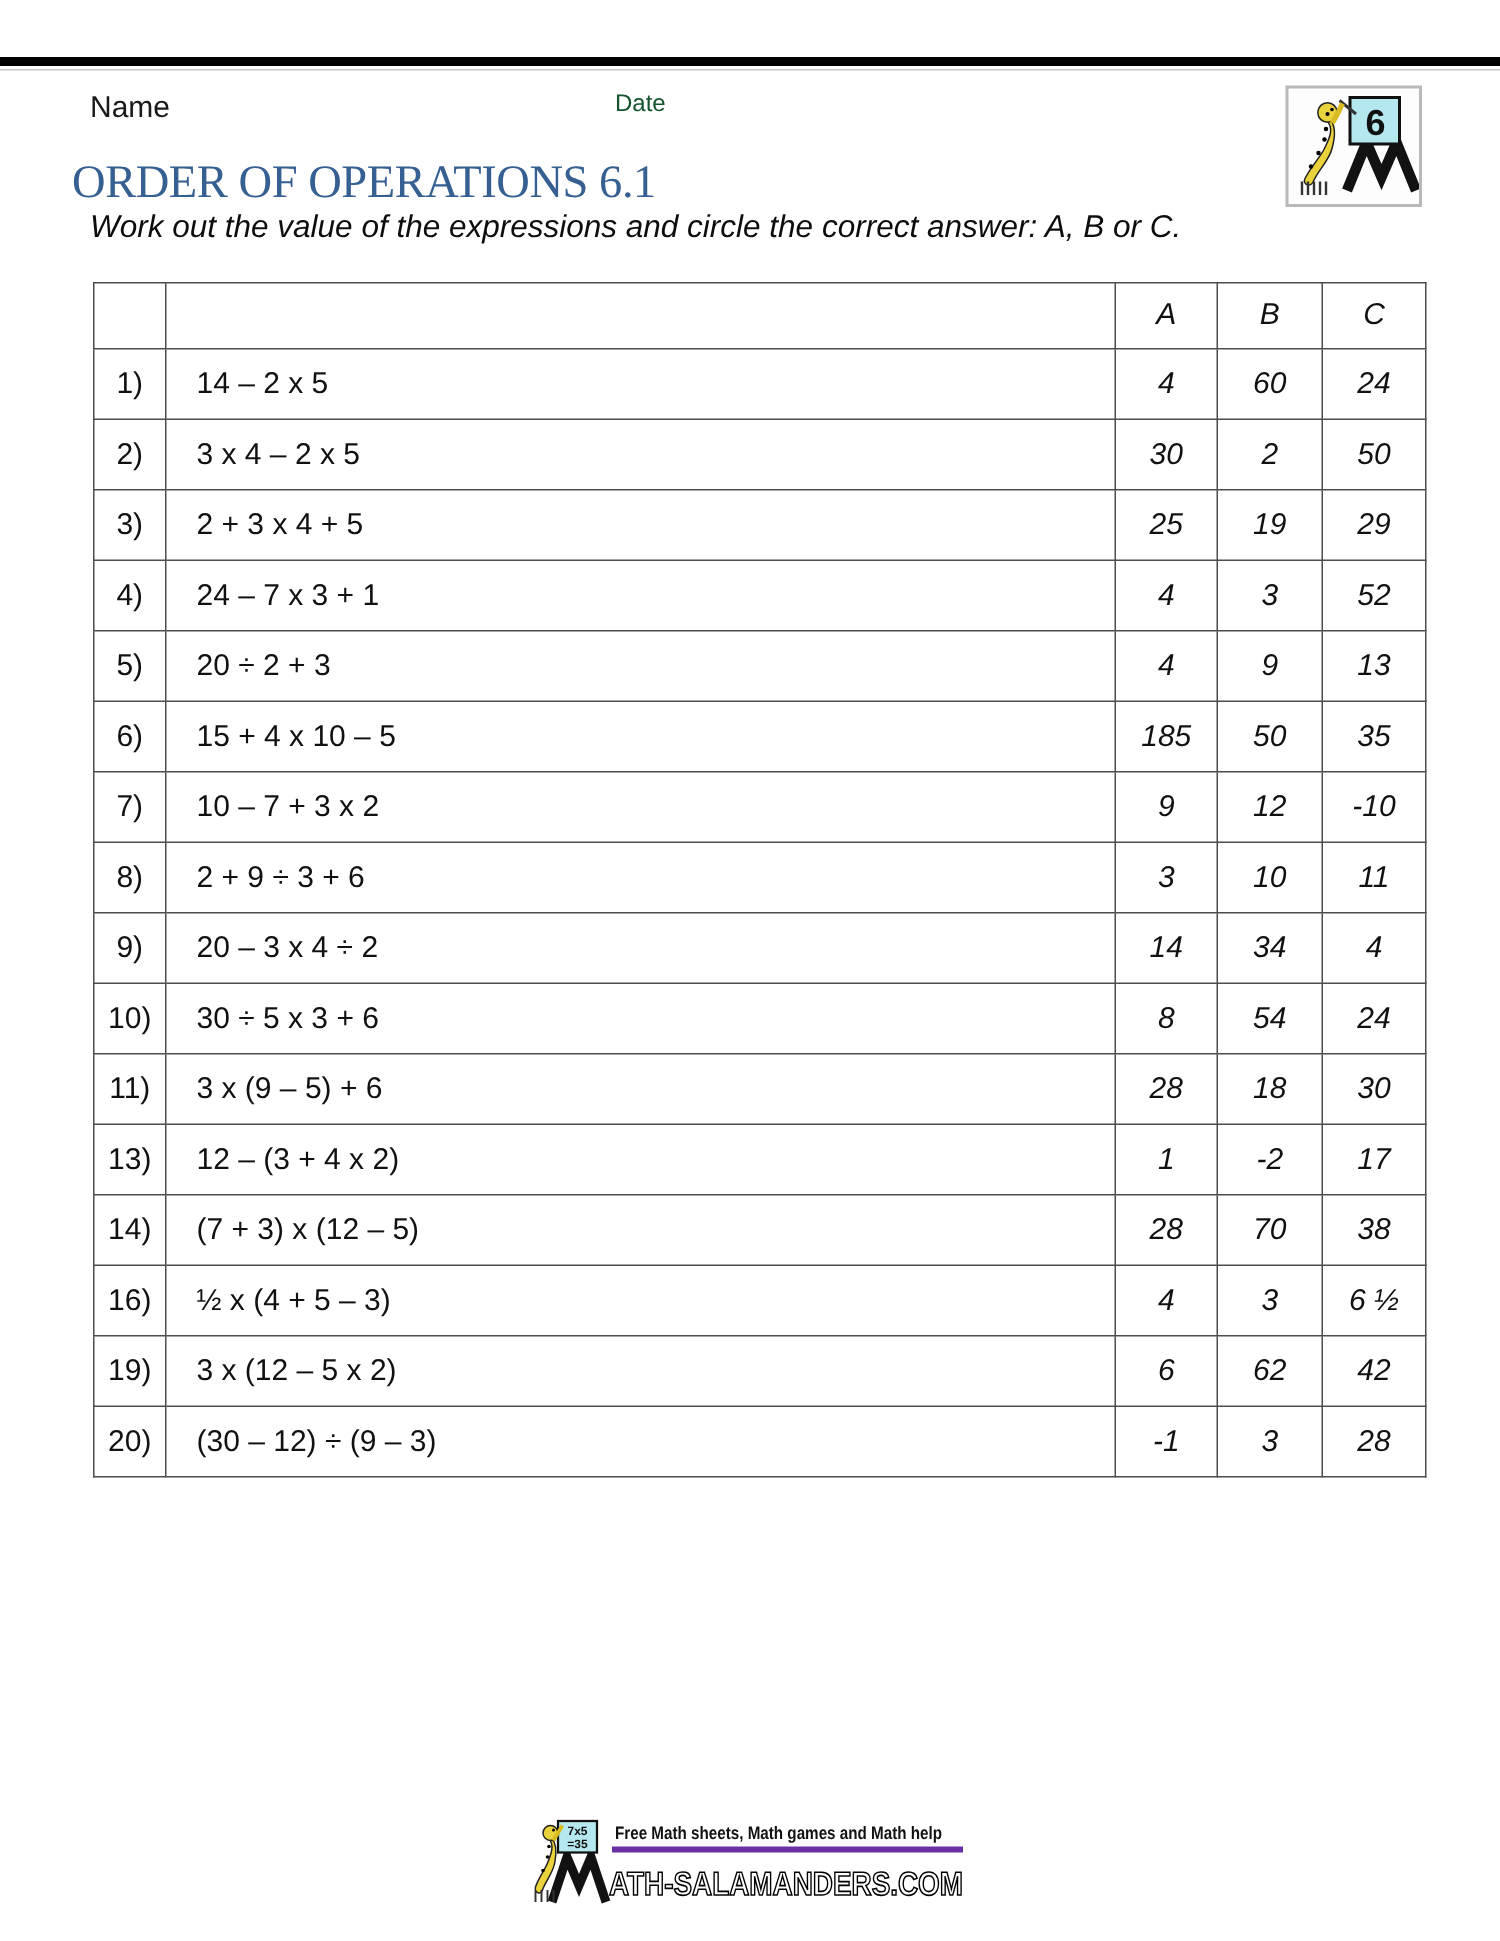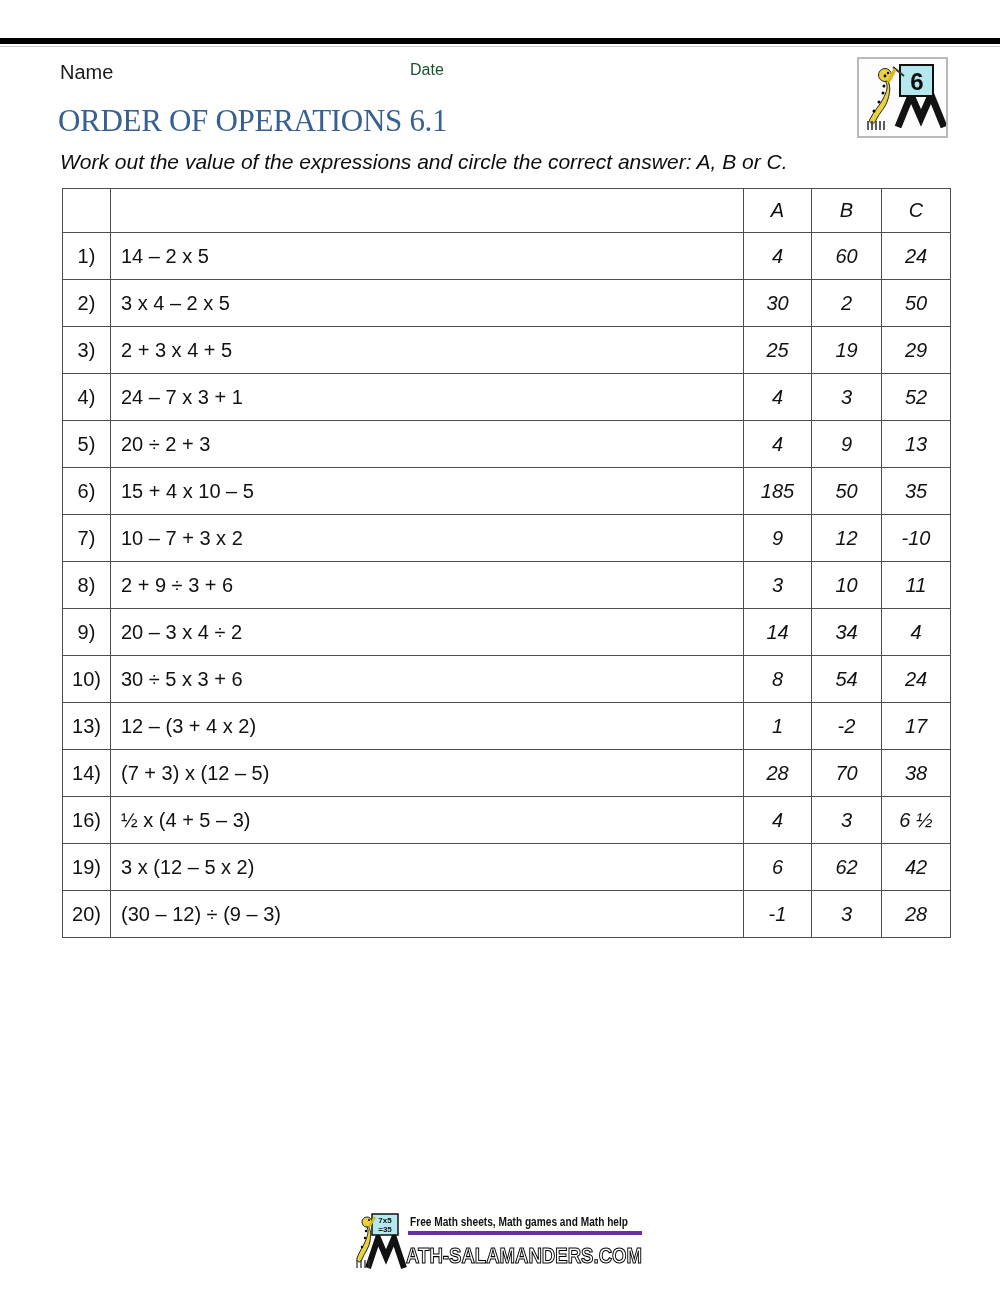"ORDER OF OPERATIONS 6.1" .page-title { left: 58px -> 48px }
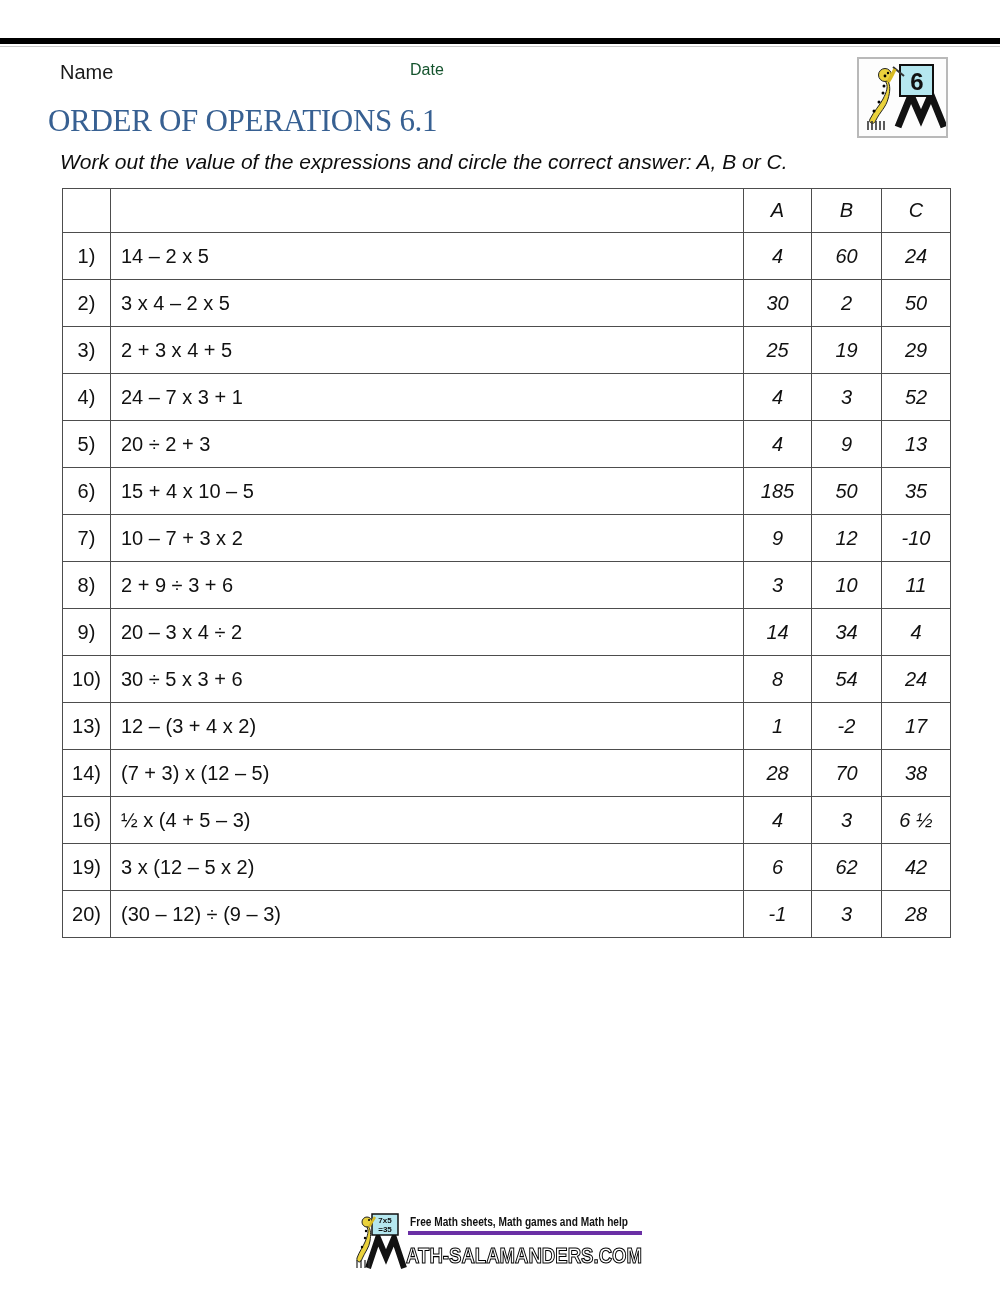"Work out the value of" .instruction { top: 150px -> 140px }
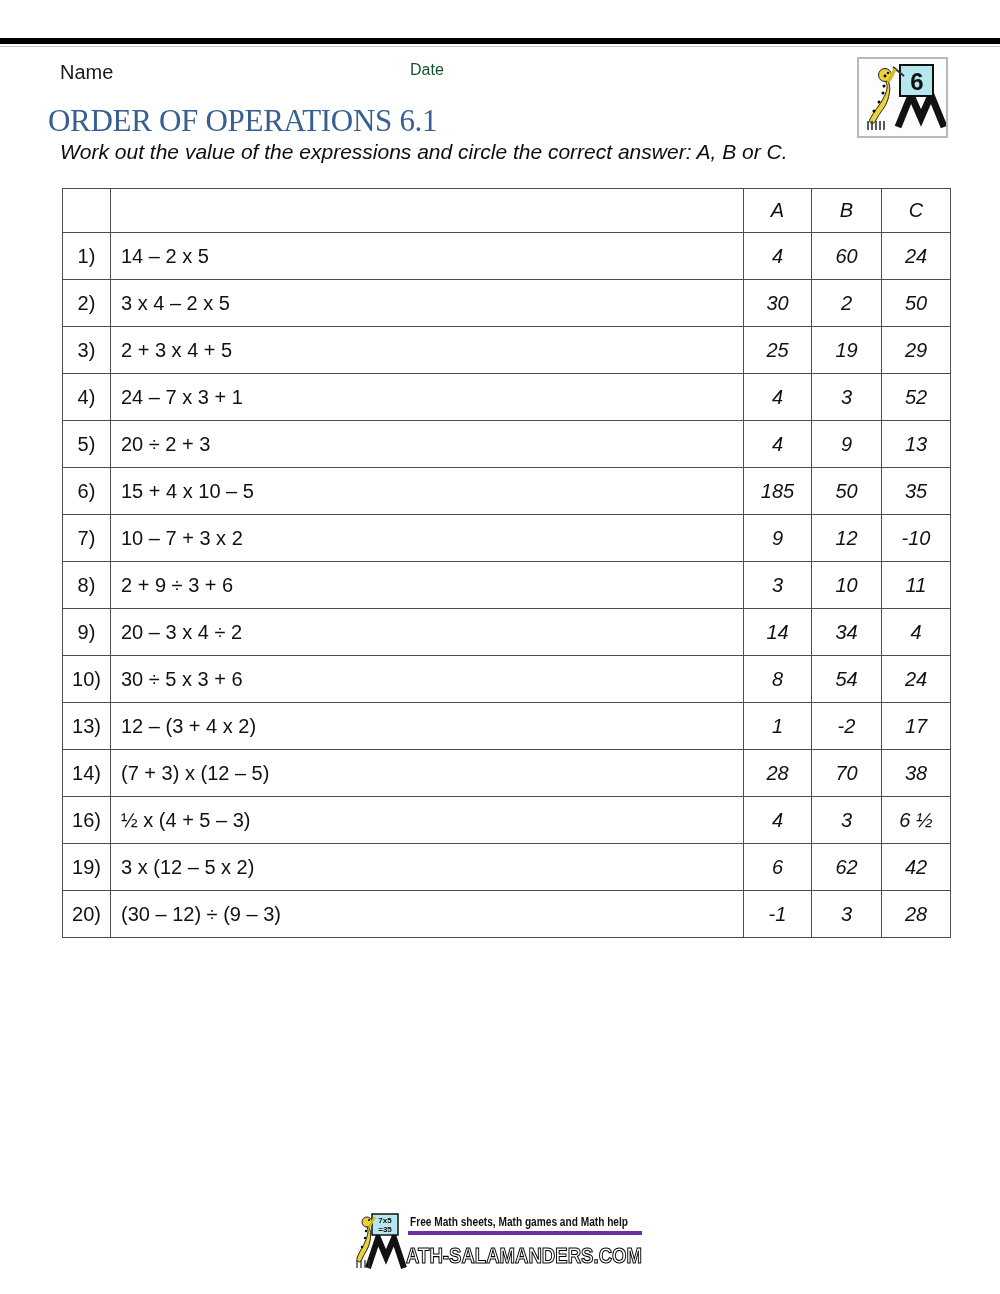"14 – 2 x 5" .worksheet-table td.c-expr { padding-left: 10px -> 20px }
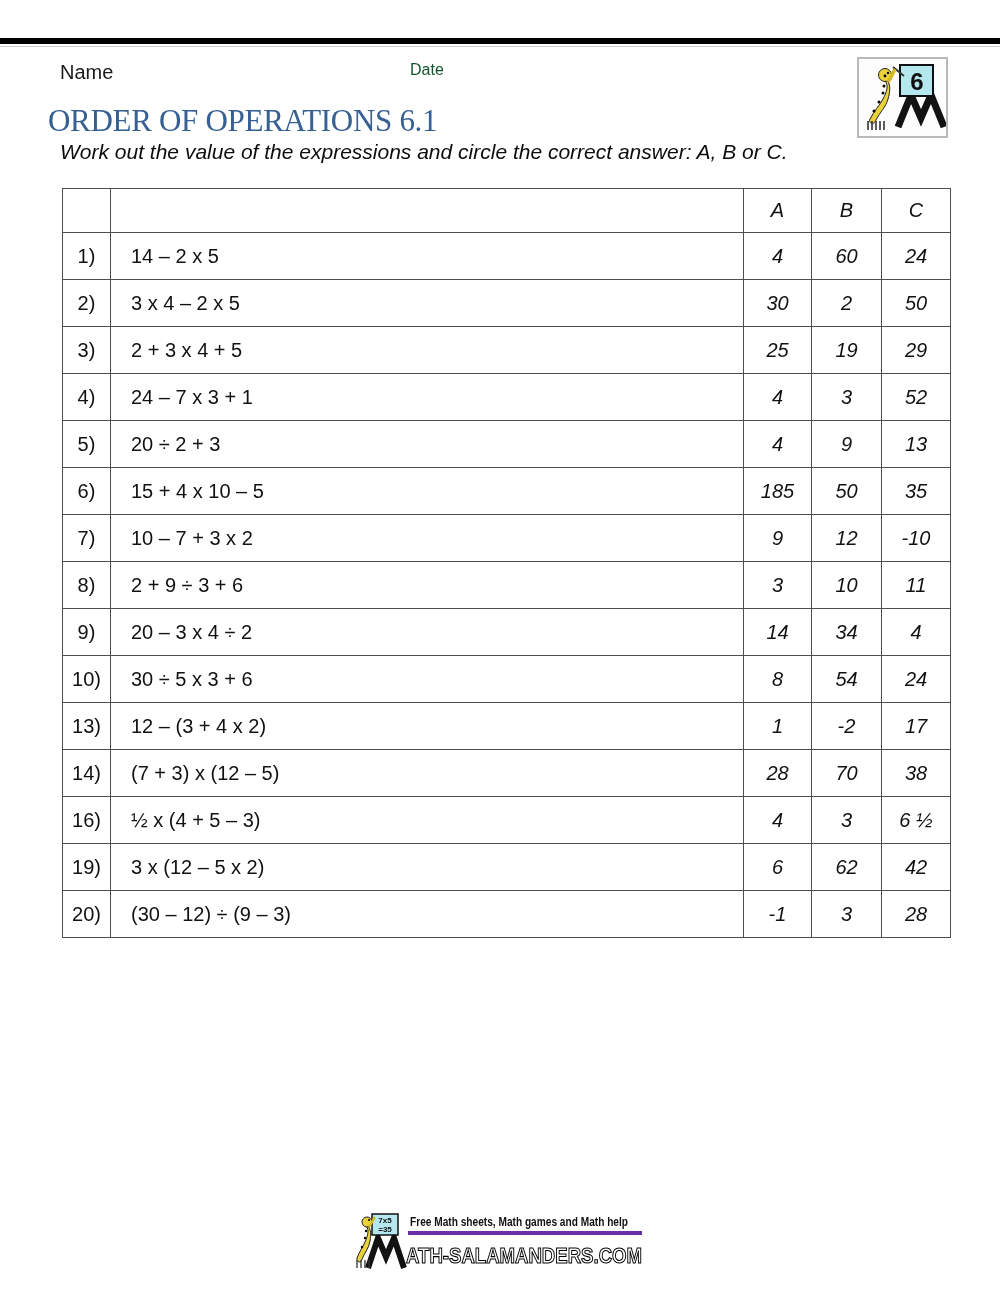"11)" tr { html: none -> <tr> <td>11)</td> <td>3 x (9 – 5) + 6</td> <td>28</td> <td>18</td> <td>30</td> </tr> }
